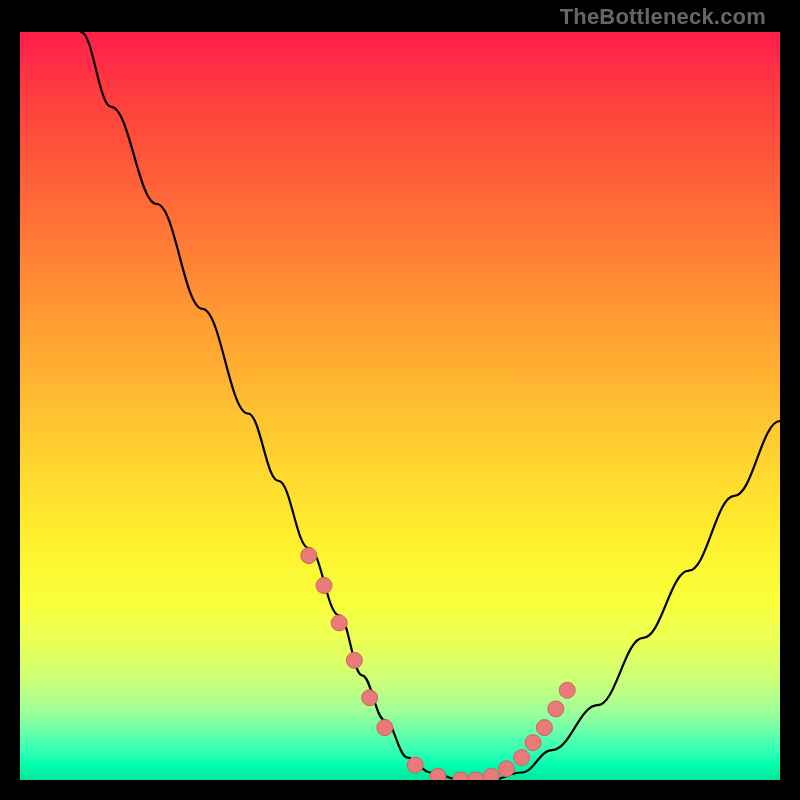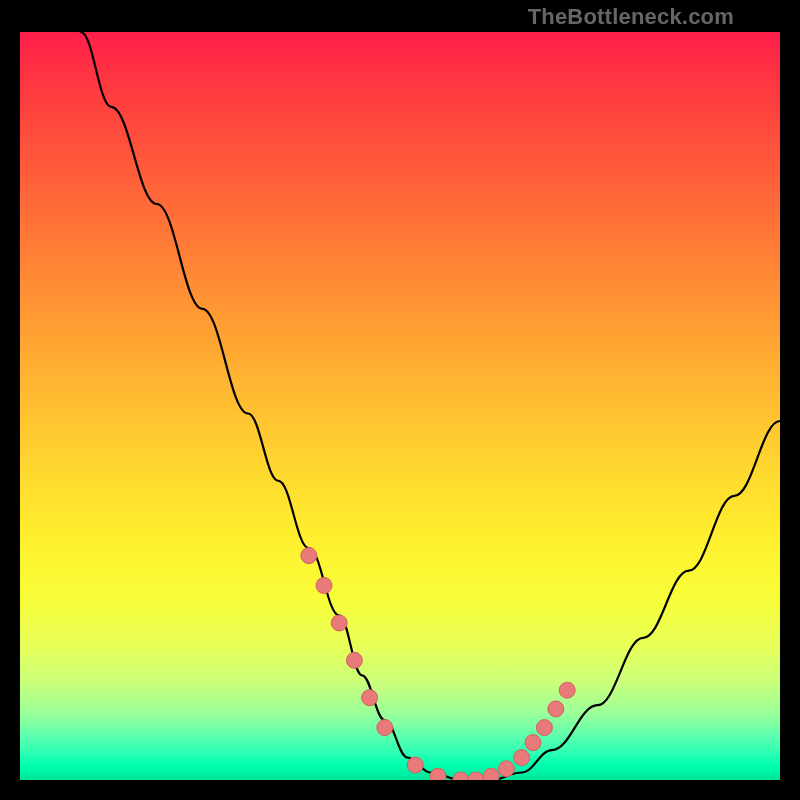"TheBottleneck.com" .frame { padding-left: none -> 32px }
